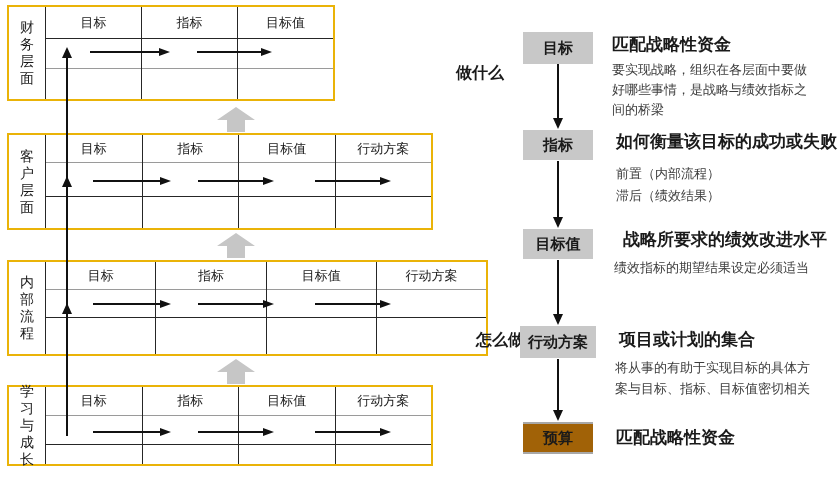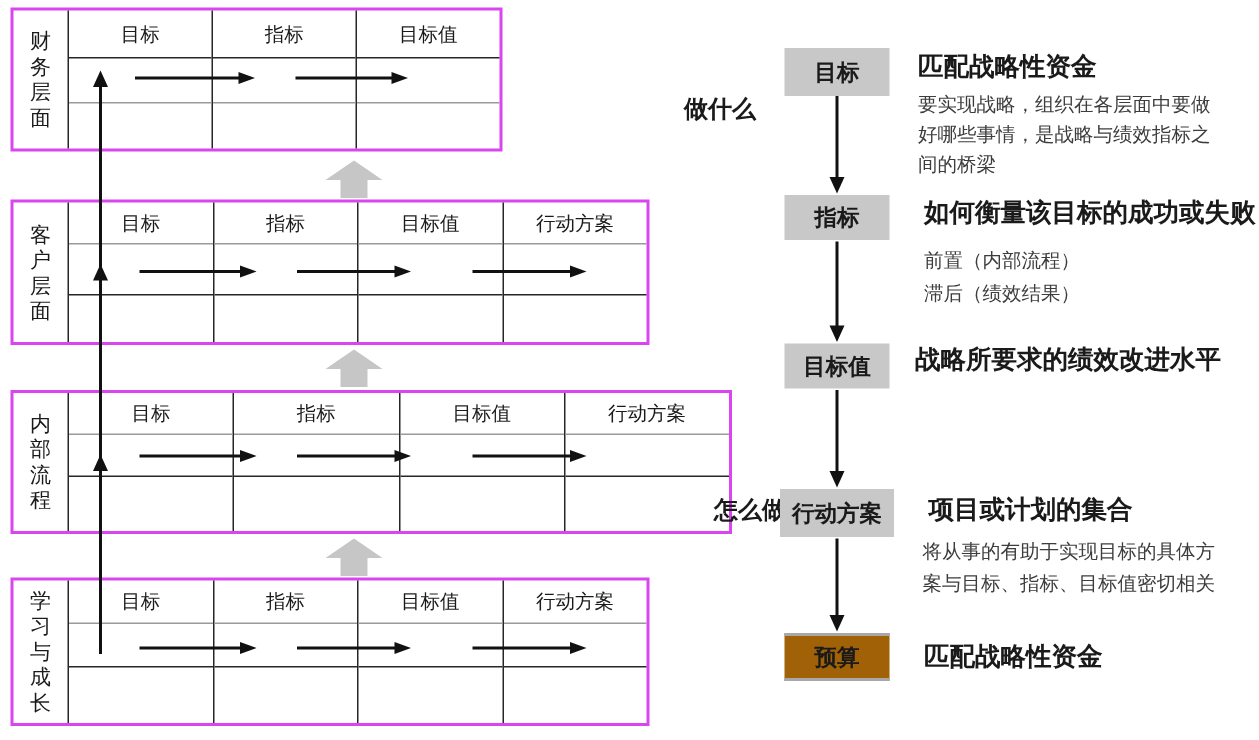"财务层面" .bsc-table { border: 2px solid #d946ef -> 2px solid #eab308 }
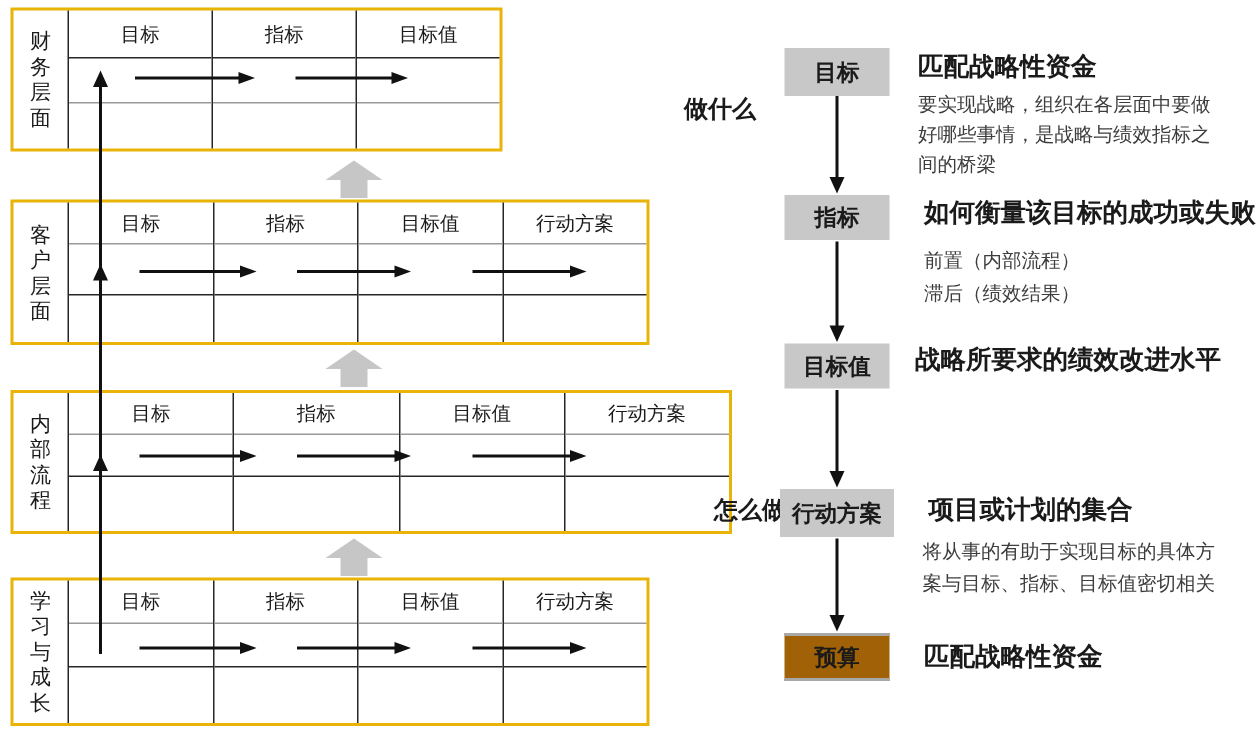"战略所要求的绩效改进水平" .ft2 { left: 610px -> 623px }
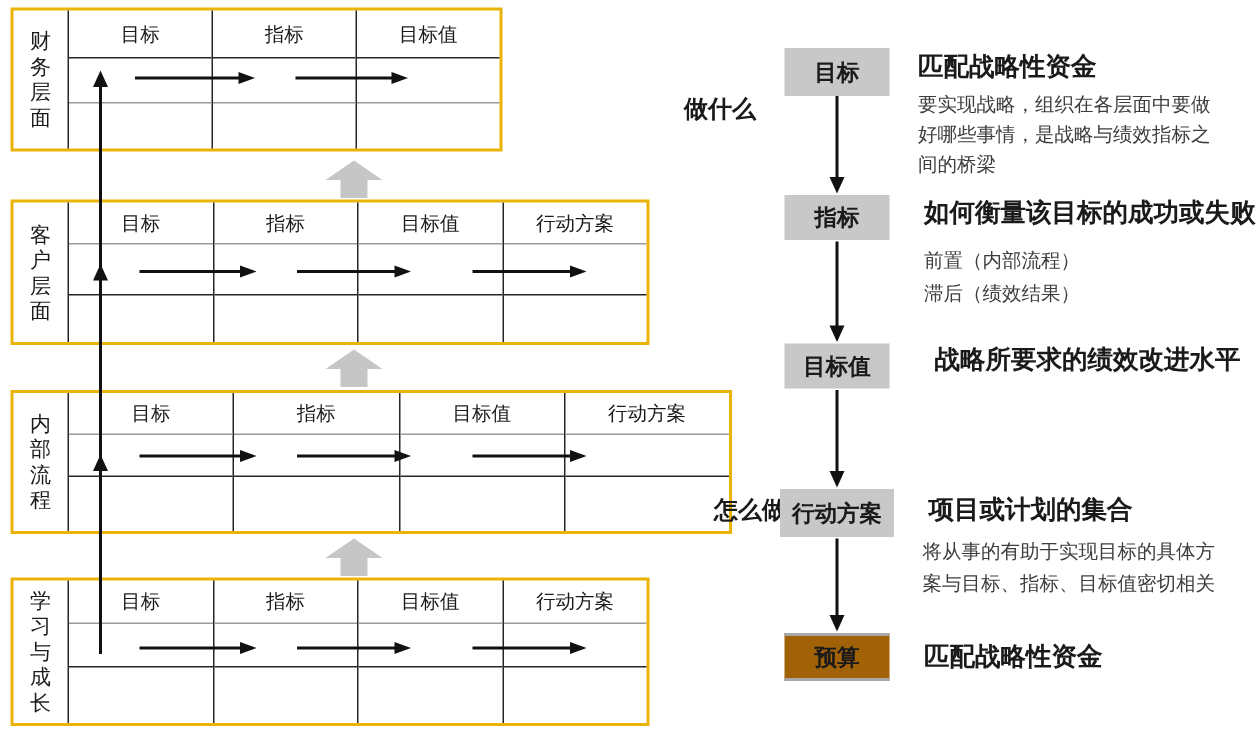"绩效指标的期望结果设定必须适当" div.flow-body { html: none -> <div>绩效指标的期望结果设定必须适当</div> }
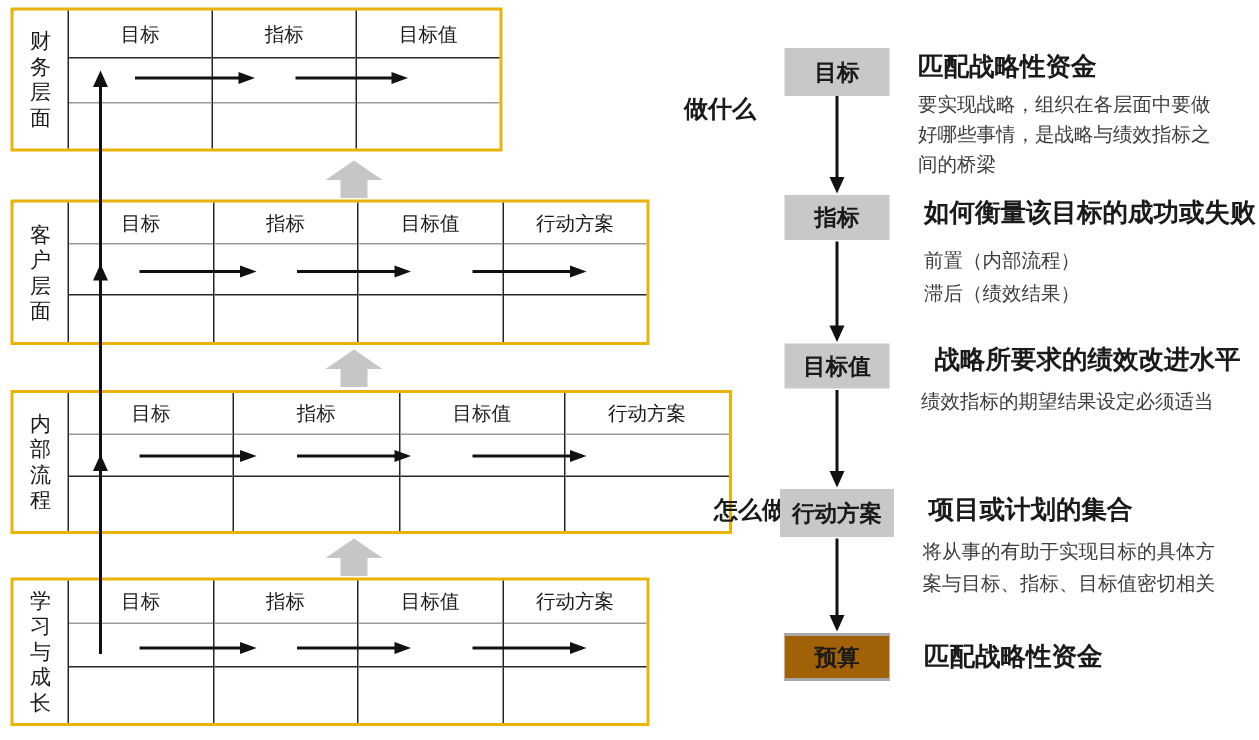"学习与成长" .t4 { height: 99px -> 81px }
